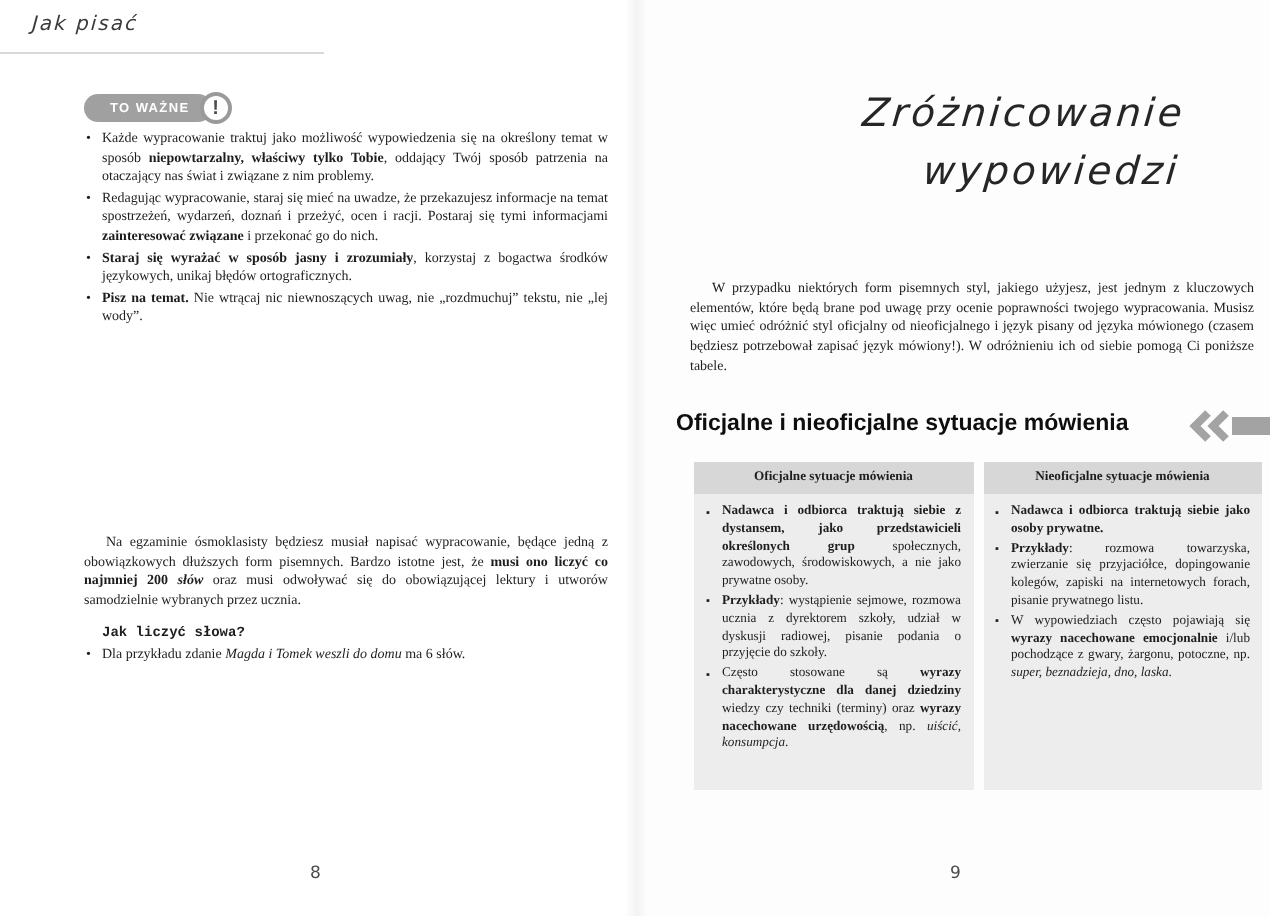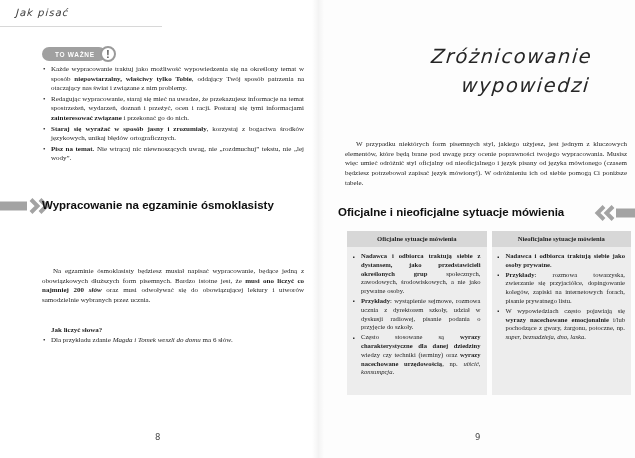"Wypracowanie na egzaminie ósmoklasisty" div.section-row { html: <div> <svg> <rect></rect> <path></path> <path></path> </svg> <h2>Wypracowanie na egzaminie ósmoklasisty</h2> </div> -> none }
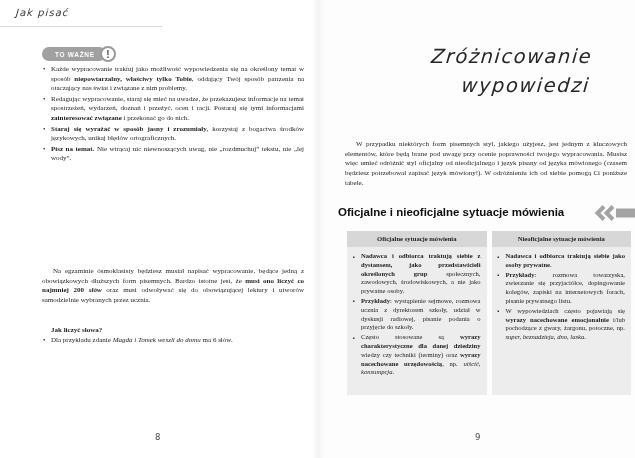"Jak liczyć słowa?" h3.subhead { font-family: none -> Liberation Mono, monospace; margin-top: 21px -> 8px }
